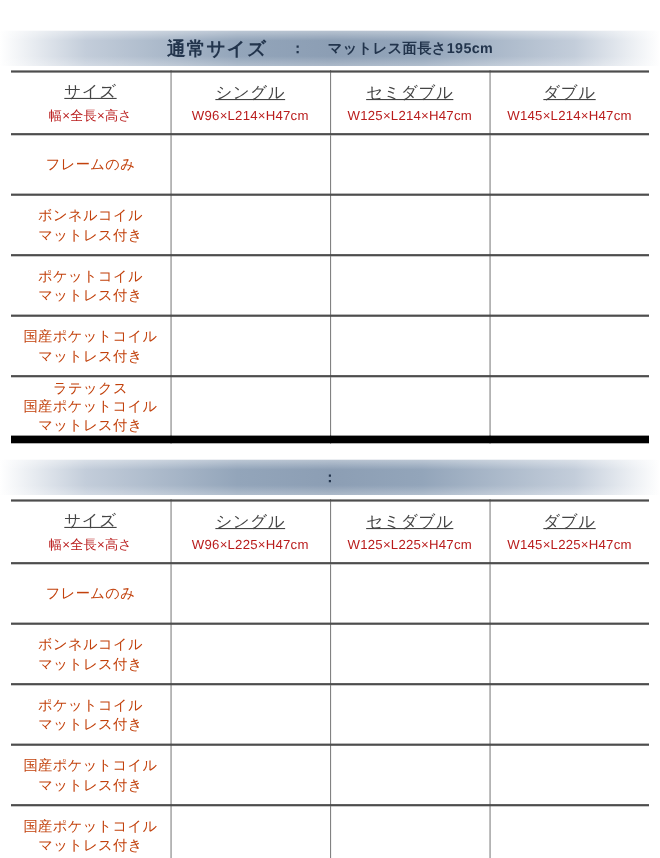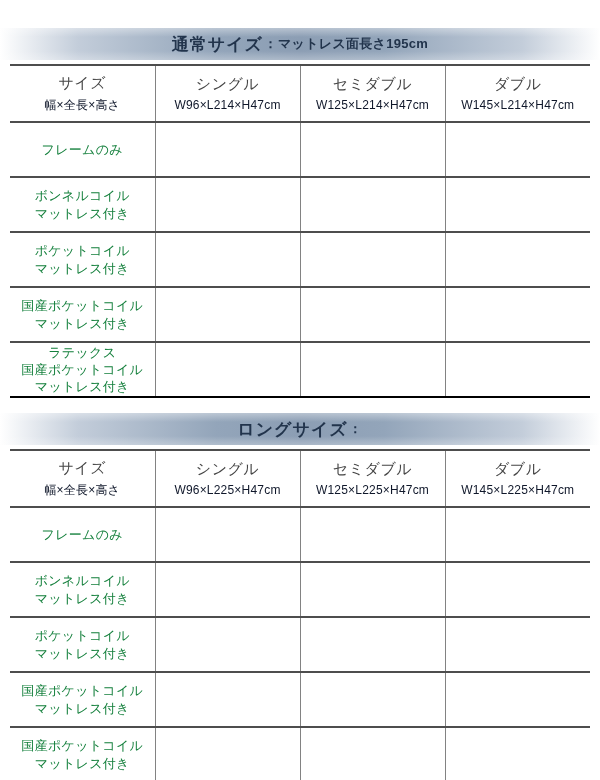"通常サイズ" .bar-top { gap: none -> 20px }
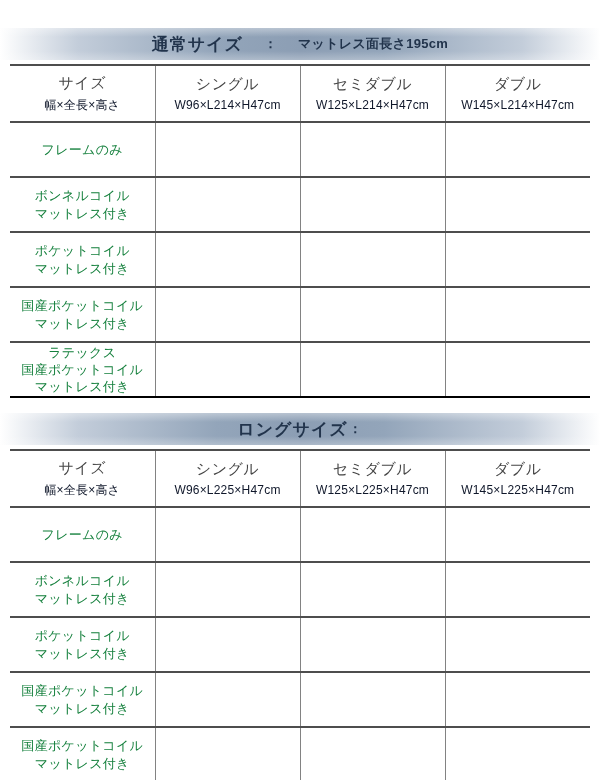"サイズ" .col-label { text-decoration: none -> underline }
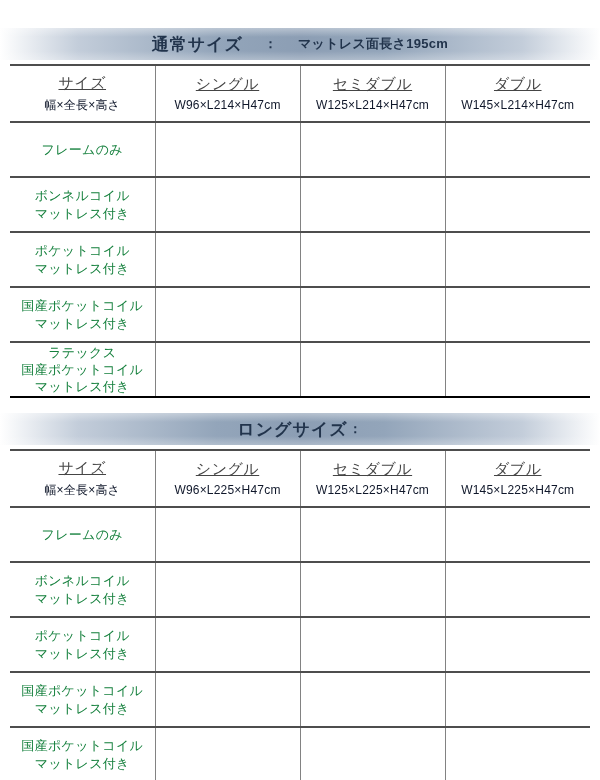"幅×全長×高さ" .col-sub { color: #0f172a -> #b91c1c }
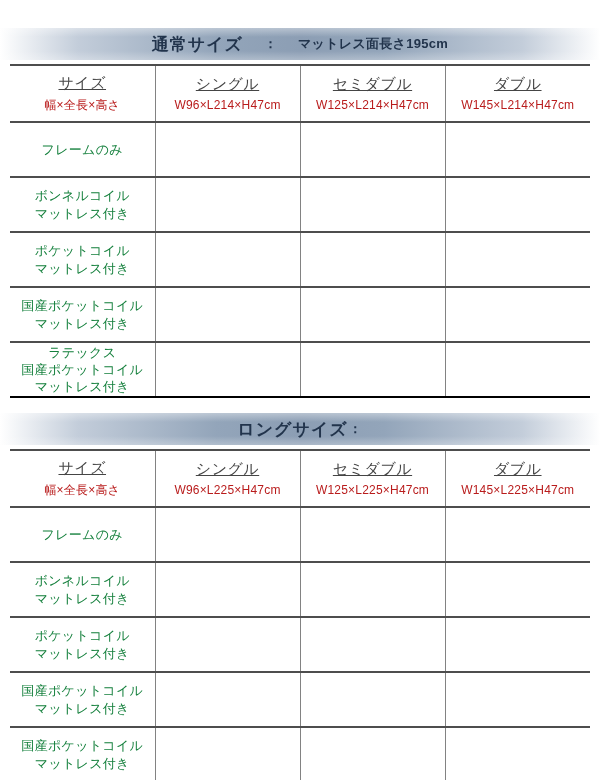"フレームのみ" td.row-head { color: #15803d -> #c2410c }
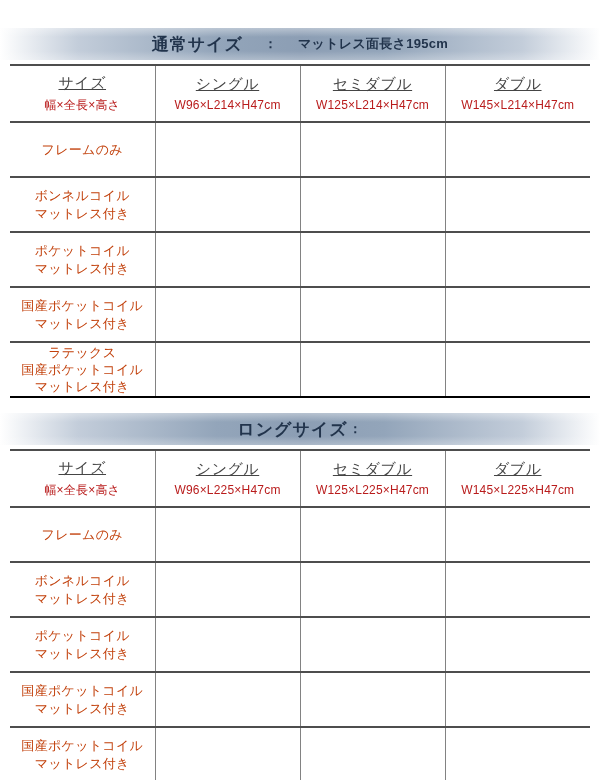"ラテックス" table.size-table tbody tr:last-child { border-bottom: 2px solid #000000 -> 7px solid #000000 }
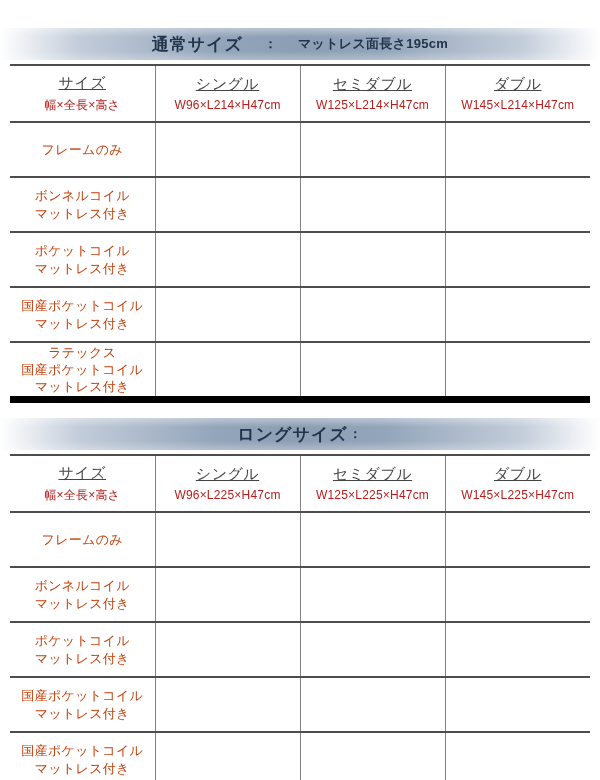"ロングサイズ" span.bar-title { html: <span>ロングサイズ</span> -> none }
